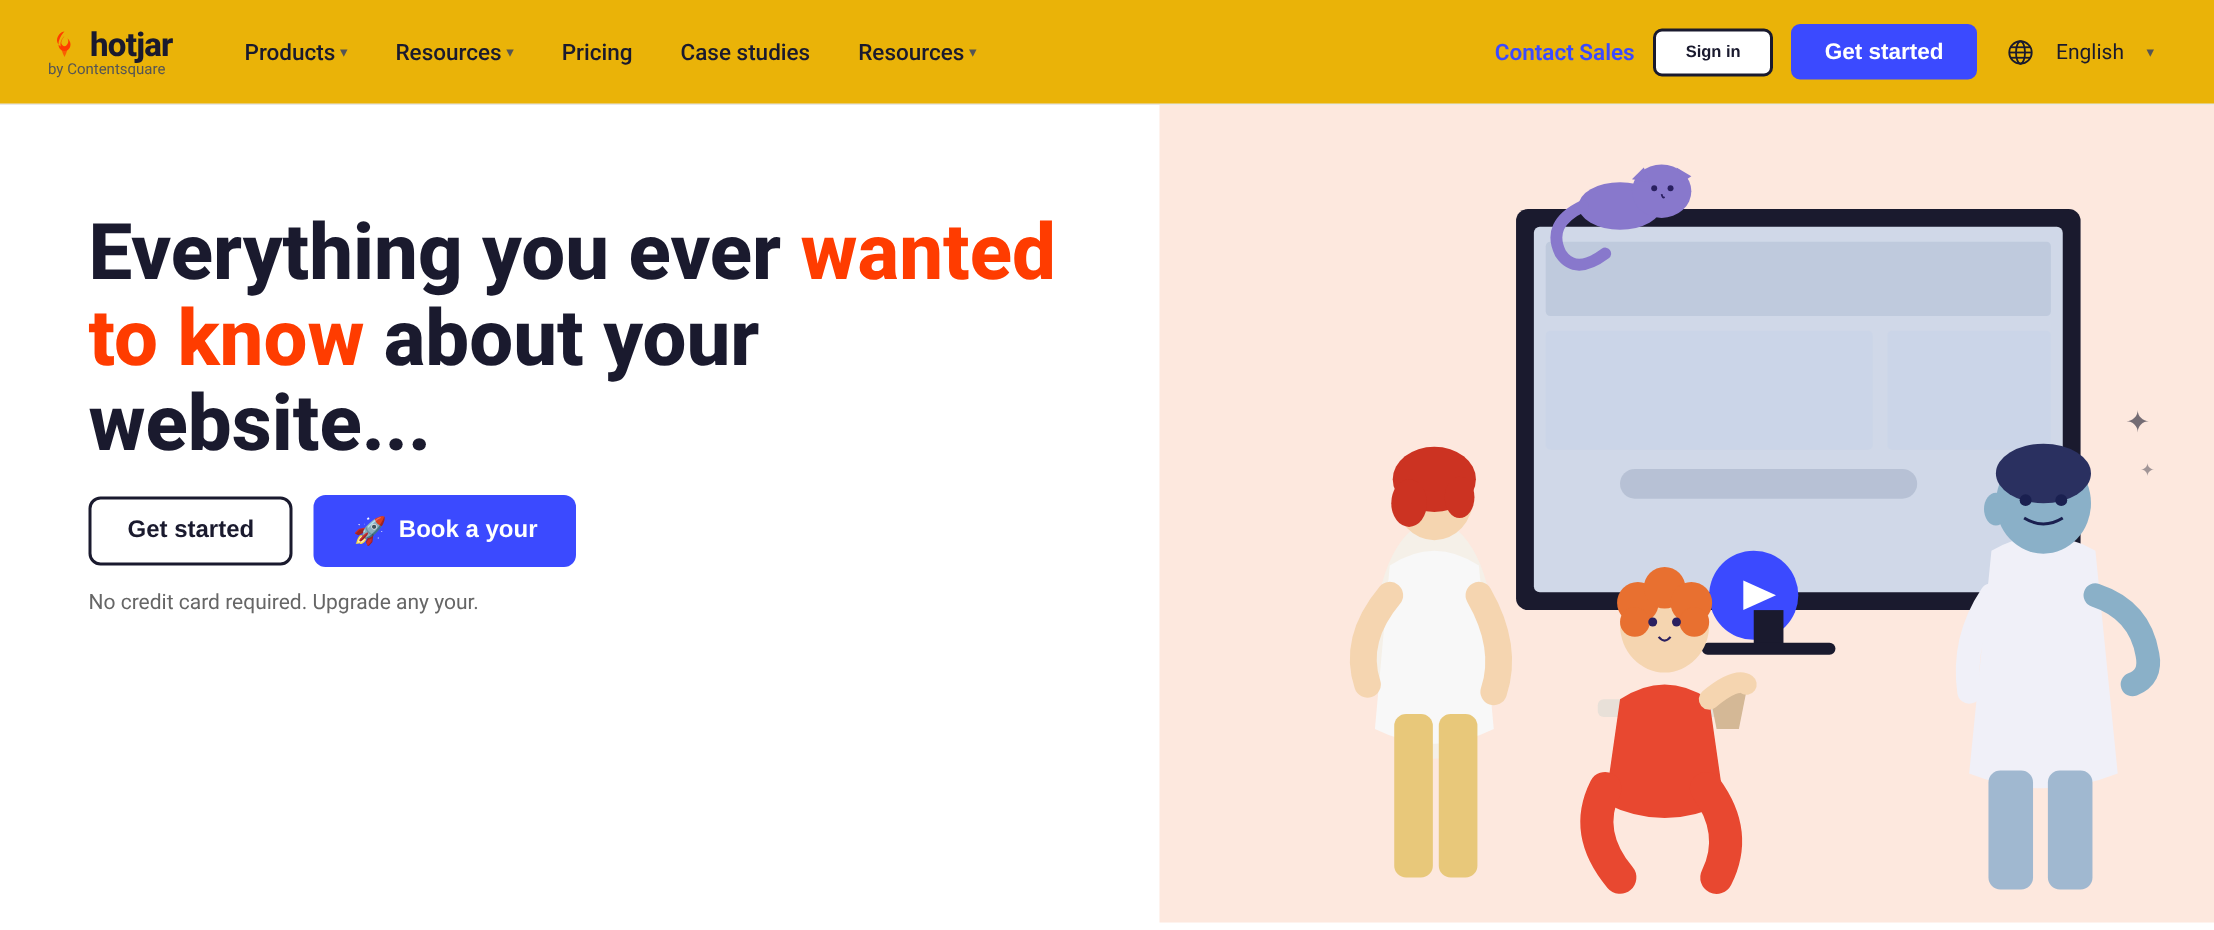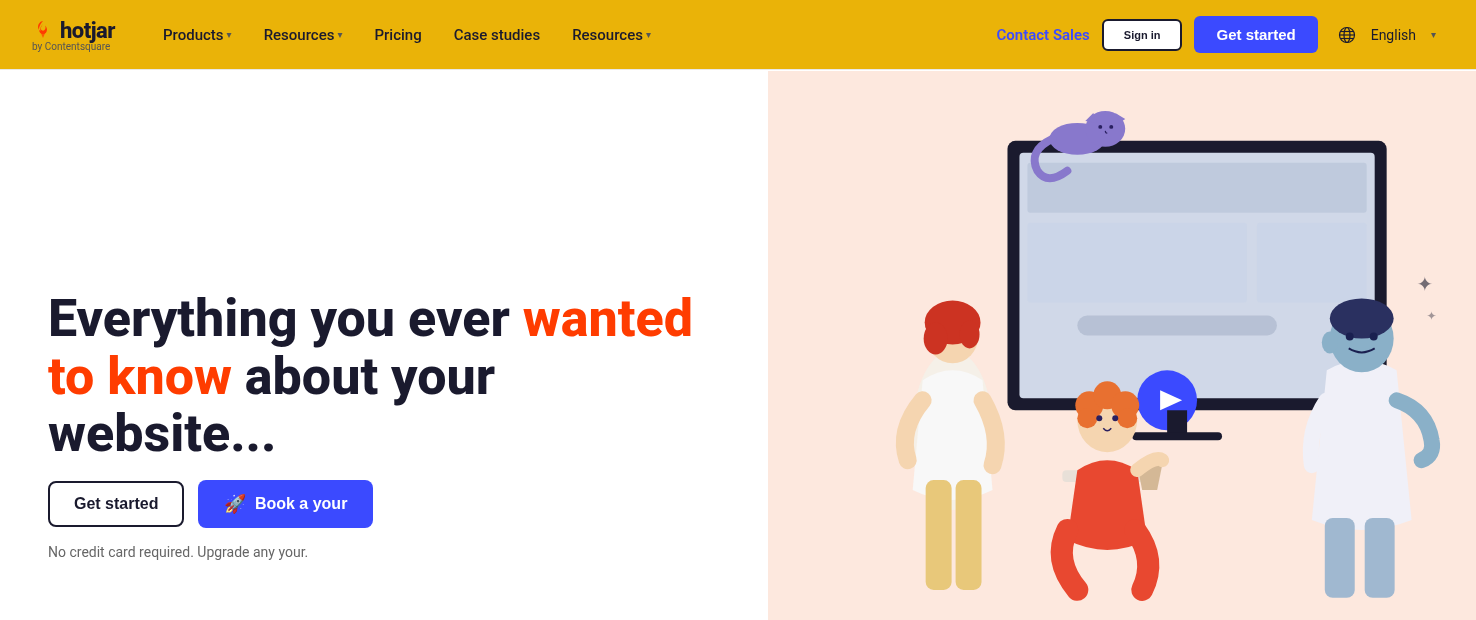"Everything you ever wanted to" .hero { align-items: flex-end -> flex-start; margin-left: none -> 11px }
